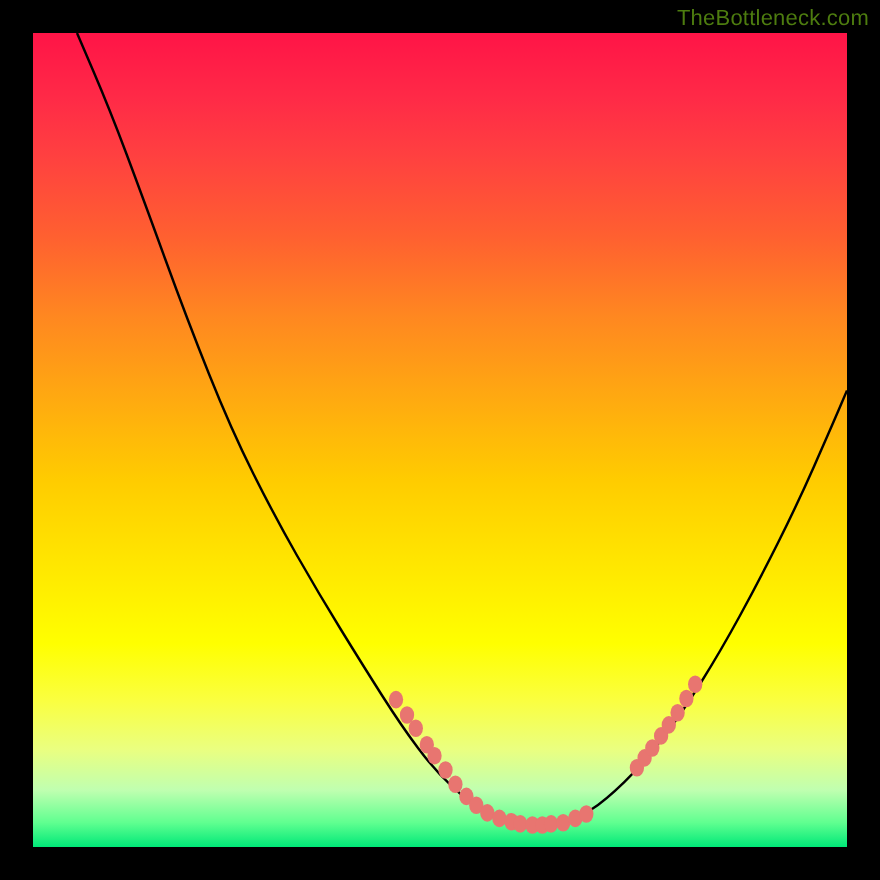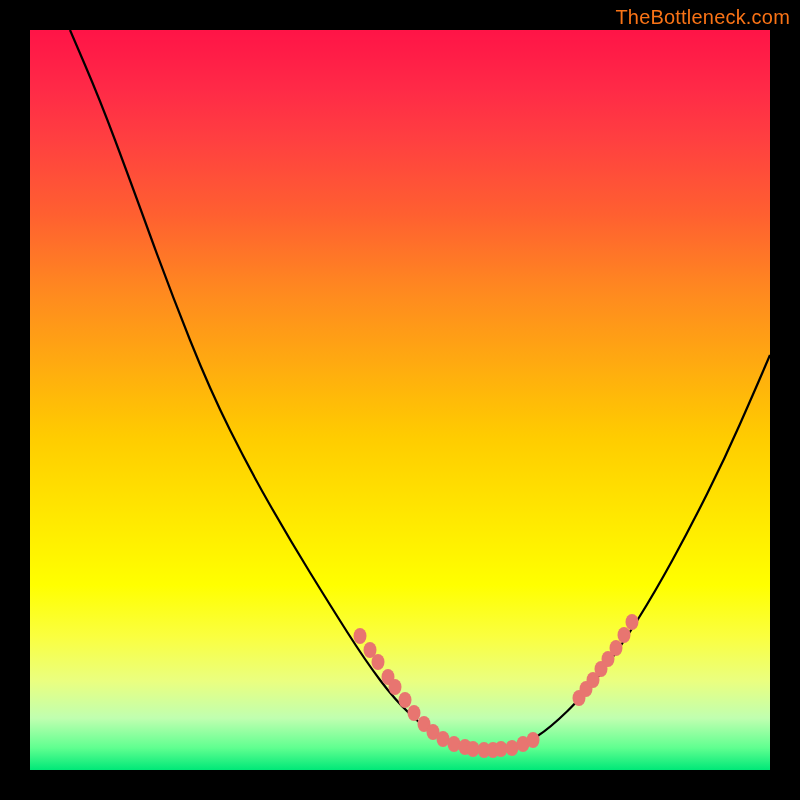"TheBottleneck.com" .watermark { color: #f97316 -> #4d7c0f }
